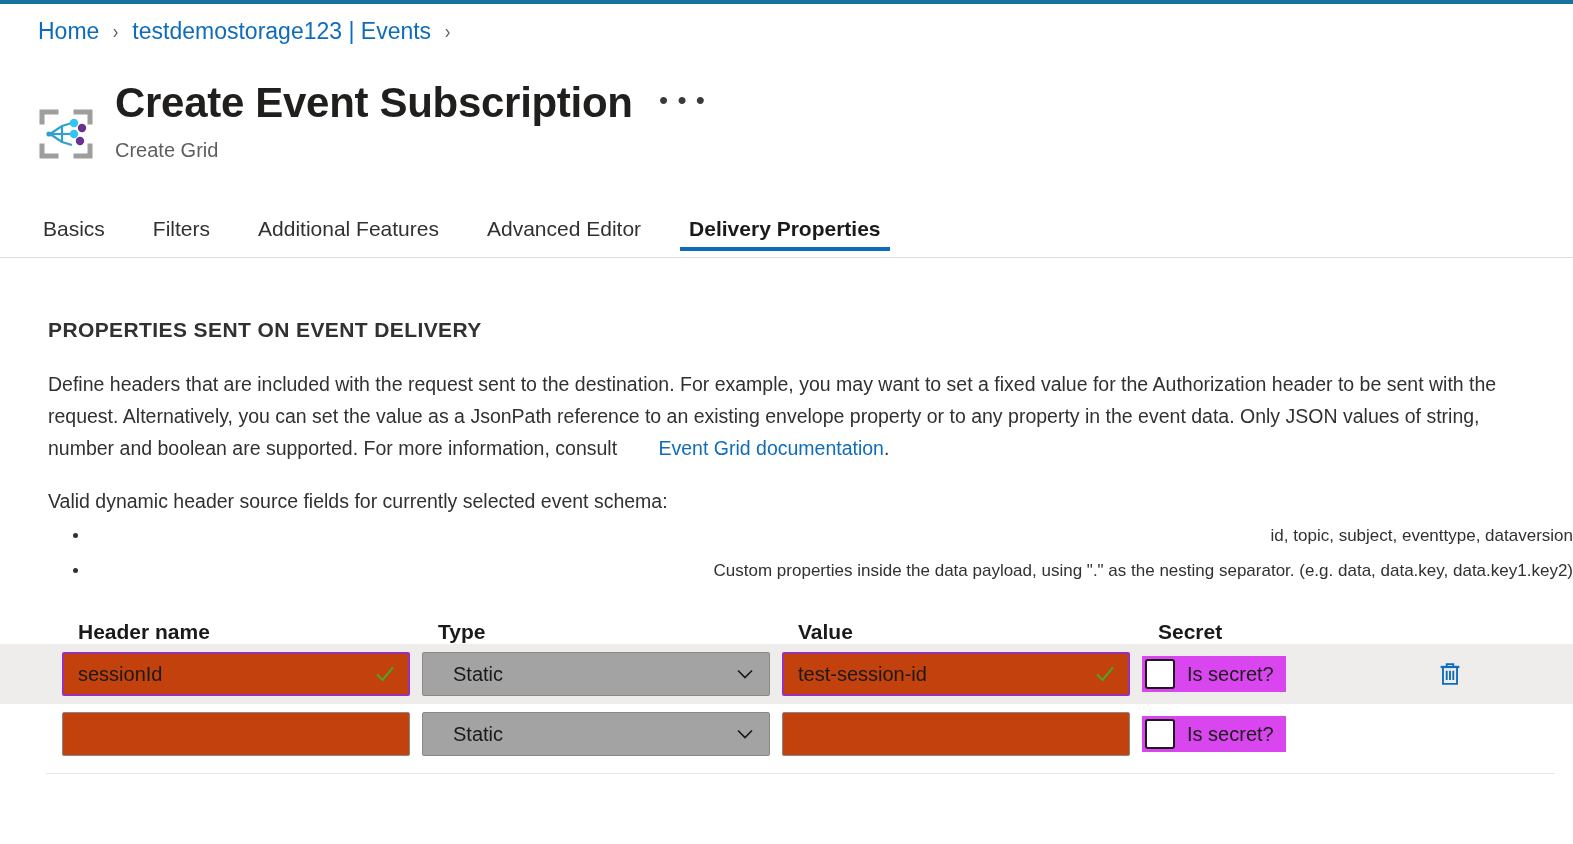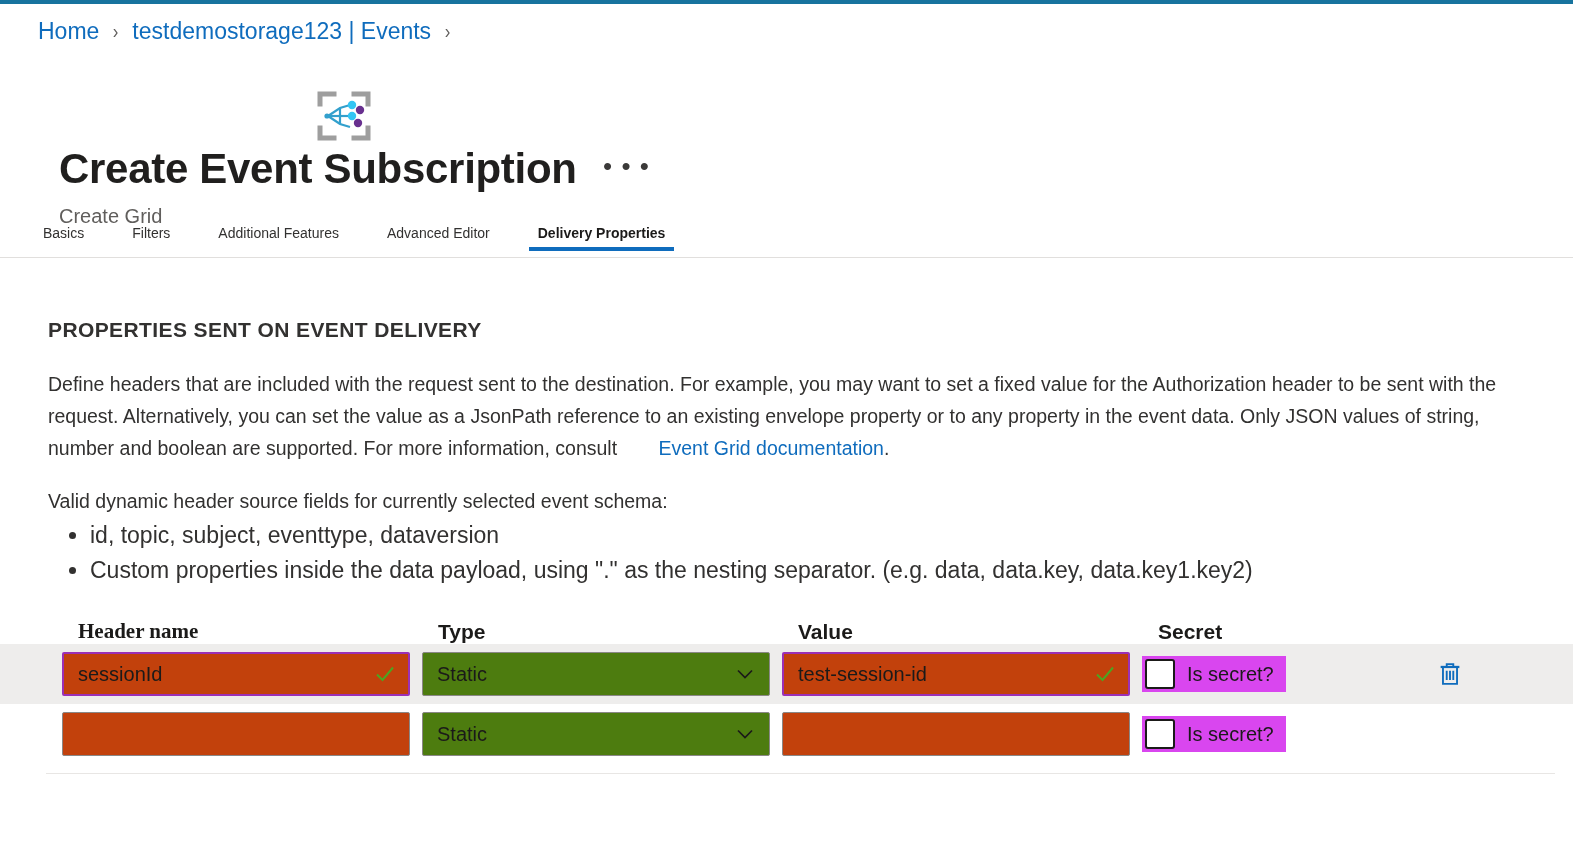"Create Event Subscription • •" .title-row { align-items: center -> flex-end; flex-direction: column -> none }
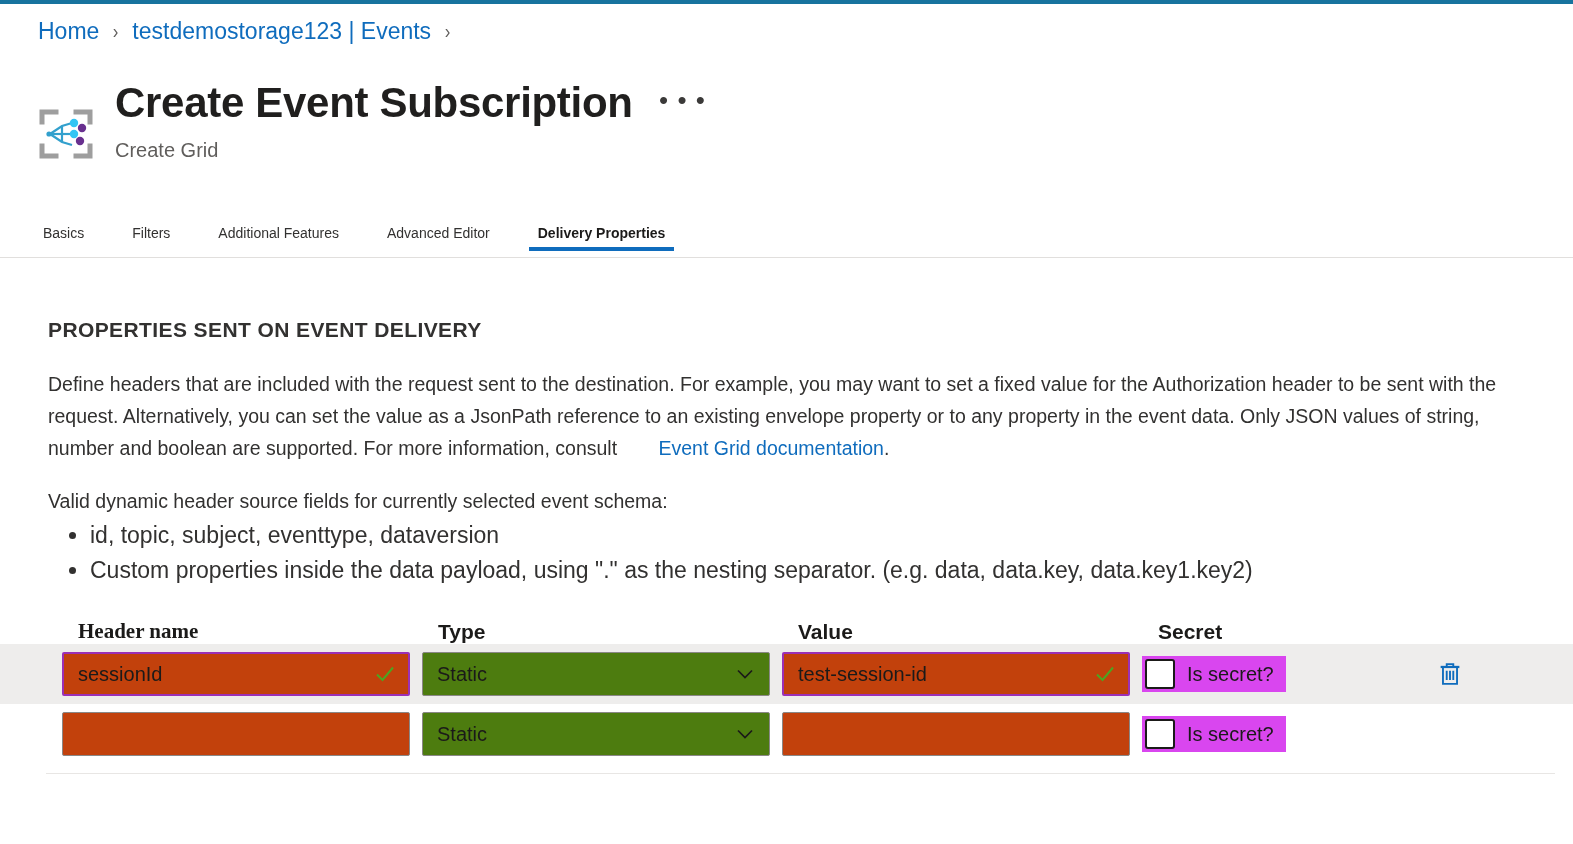"Basics" .tab { font-size: 14px -> 21px }
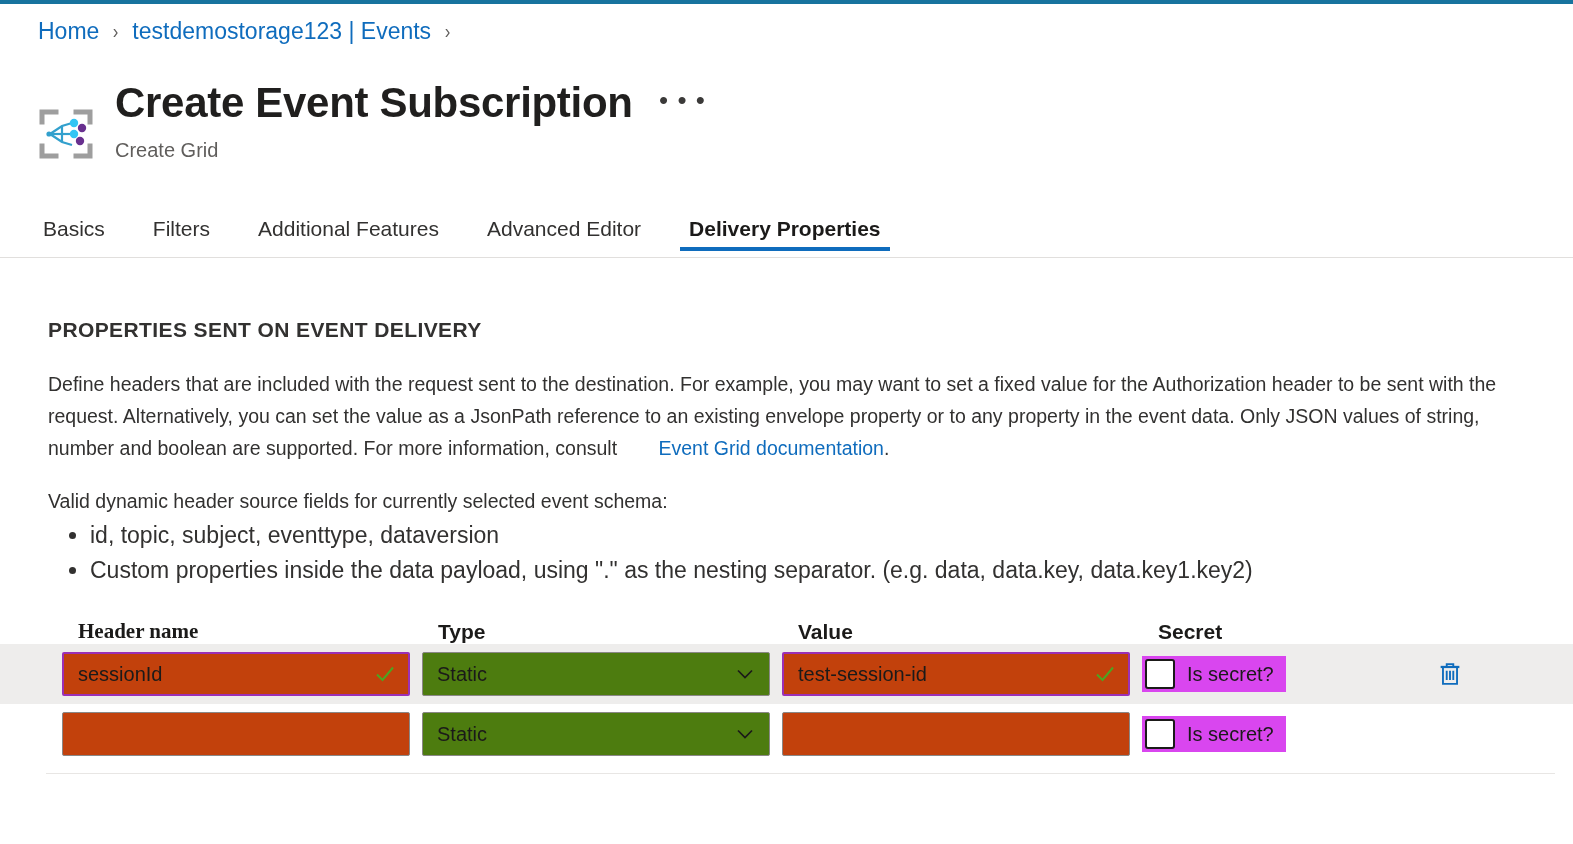"id, topic, subject, eventtype," ul.fields li { font-size: 23px -> 17px; text-align: none -> right }
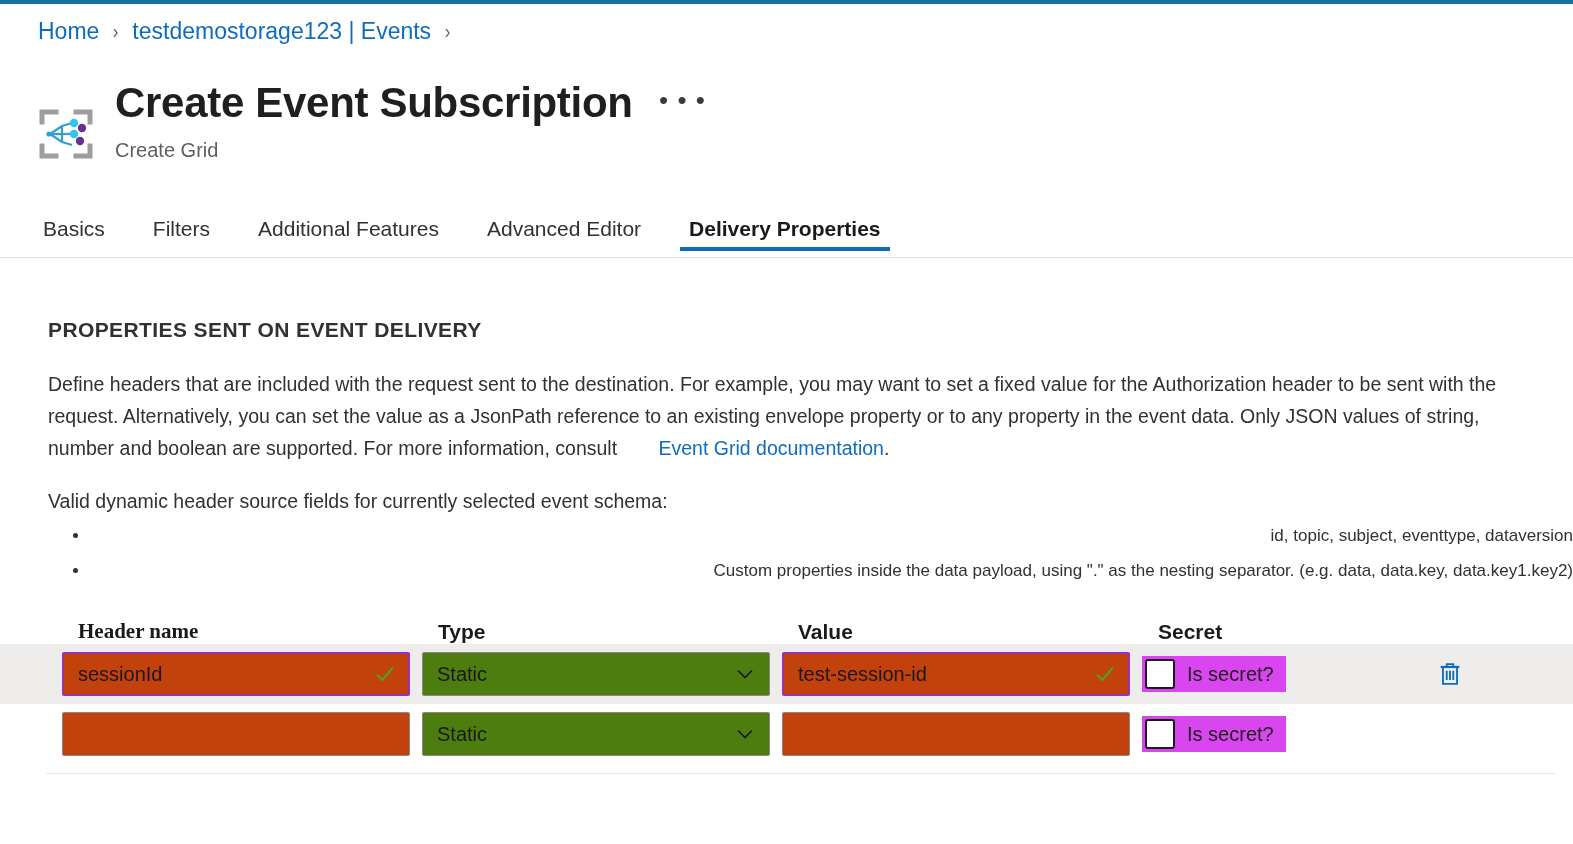"Header name" .c-name { font-family: Liberation Serif, serif -> none }
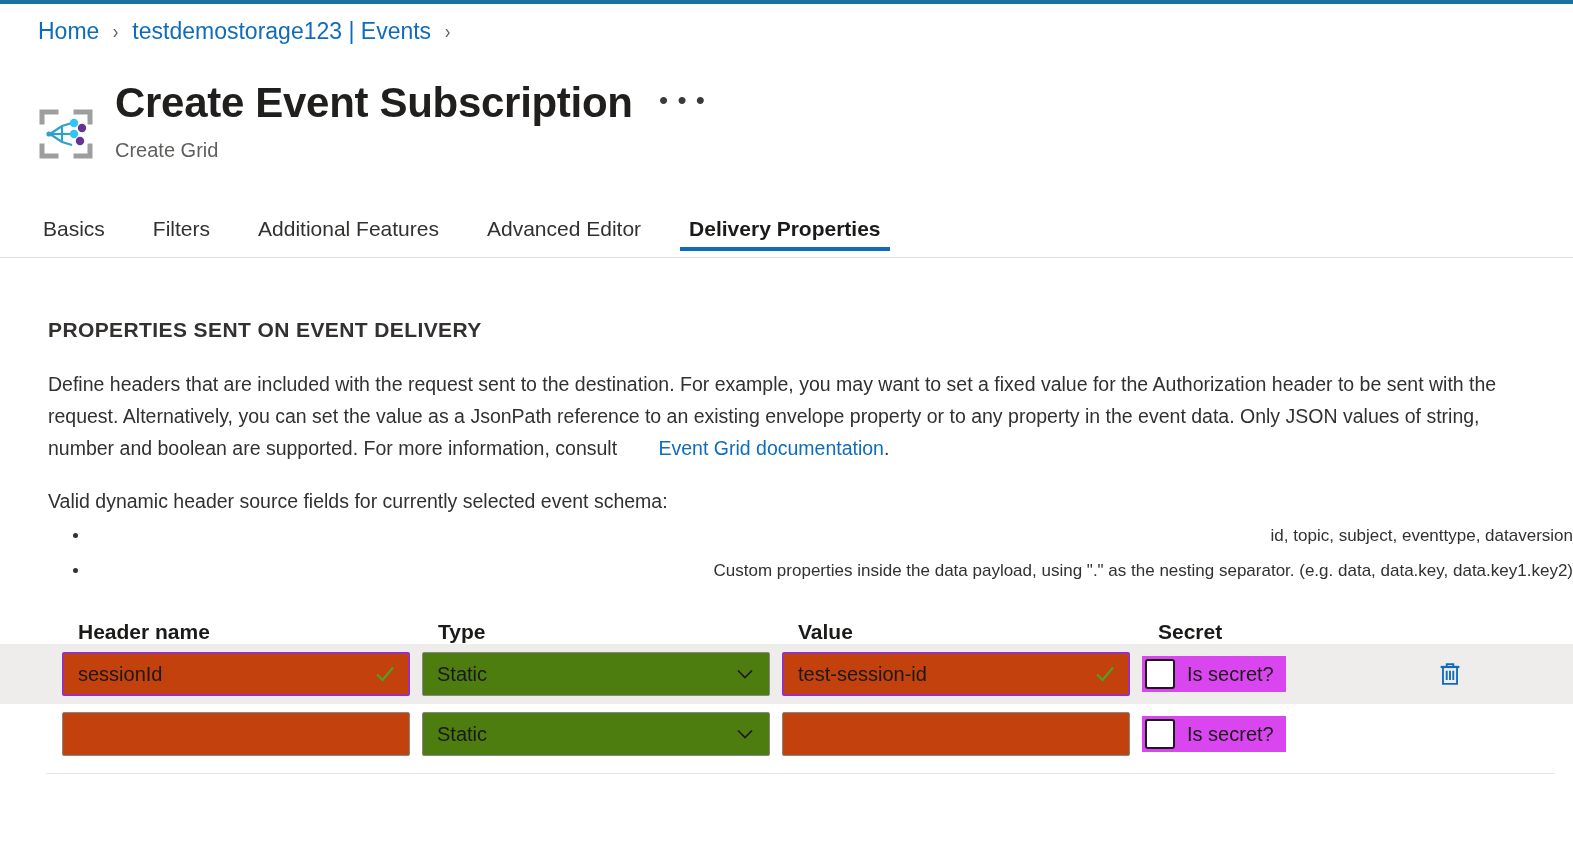"Static" .sel { background: #4d7c0f -> #a3a3a3; padding-left: none -> 16px }
